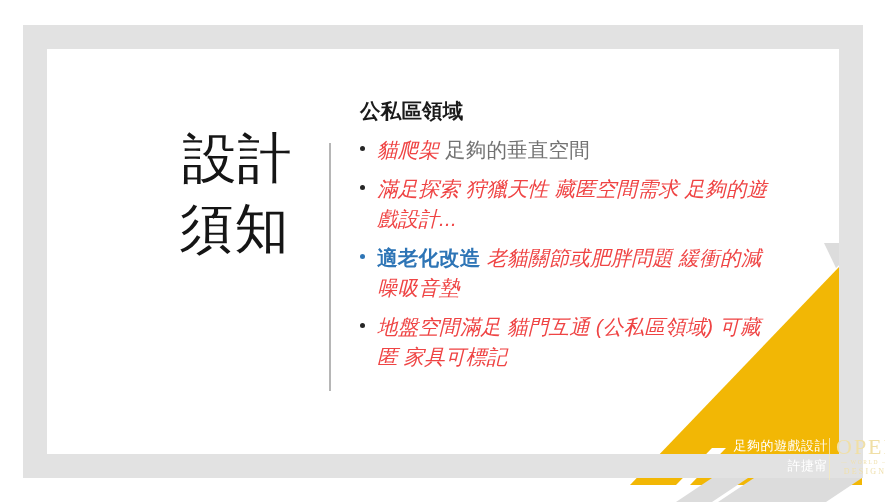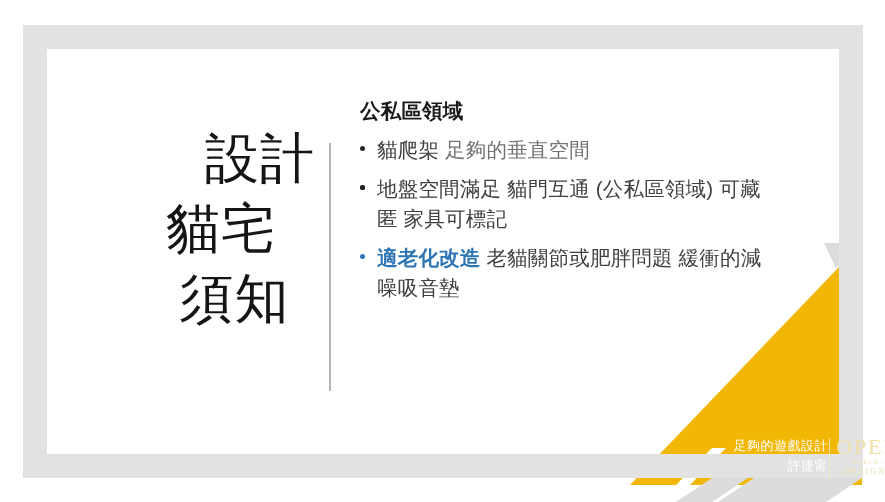"設計" .title-line-1 { text-align: right -> center }
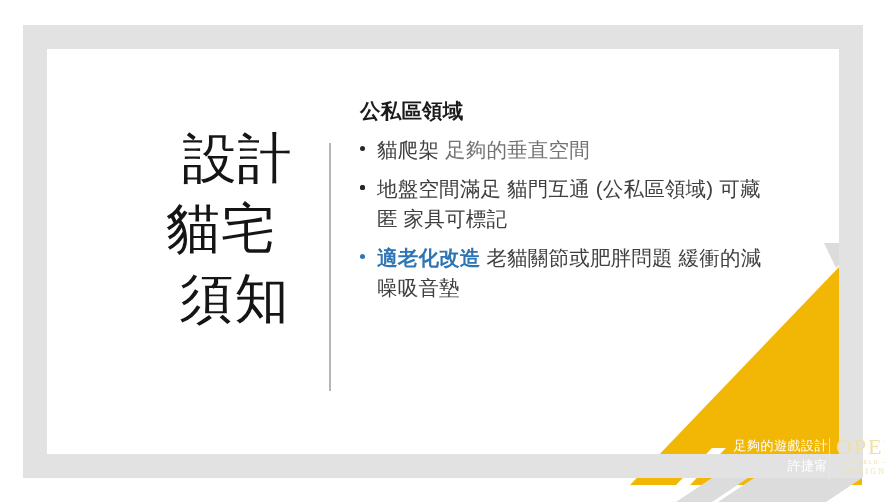"貓爬架" .seg-gray { color: #404040 -> #ef4444; font-style: none -> italic }
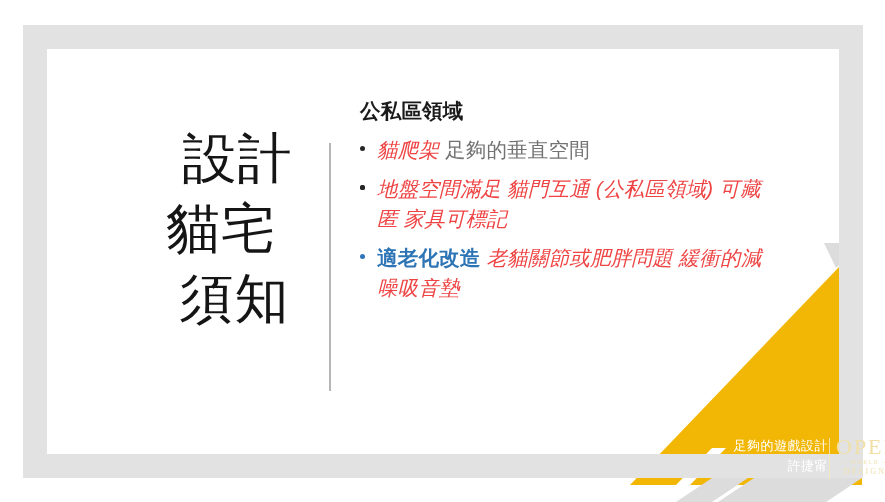"滿足探索 狩獵天性 藏匿空間需求 足夠的遊戲設計..." span.seg-gray { html: none -> <span>滿足探索 狩獵天性 藏匿空間需求 足夠的遊戲設計...</span> }
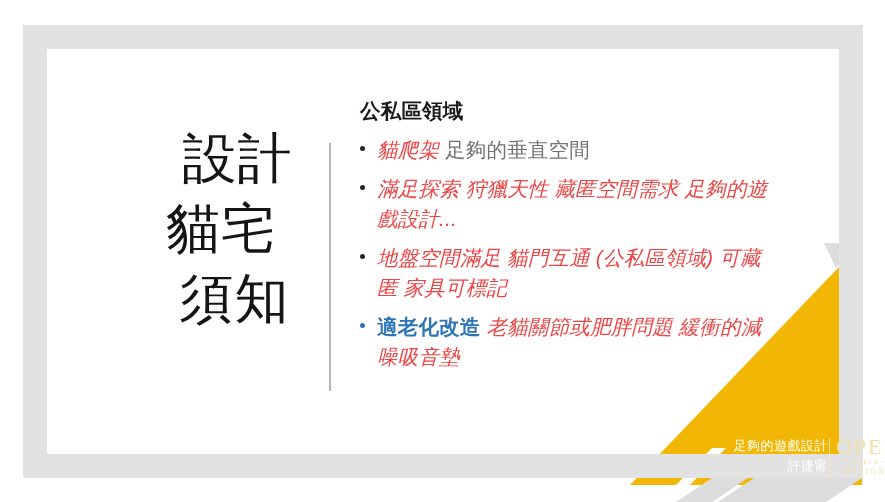"貓宅" div.title-line-2 { html: <div>貓宅</div> -> none }
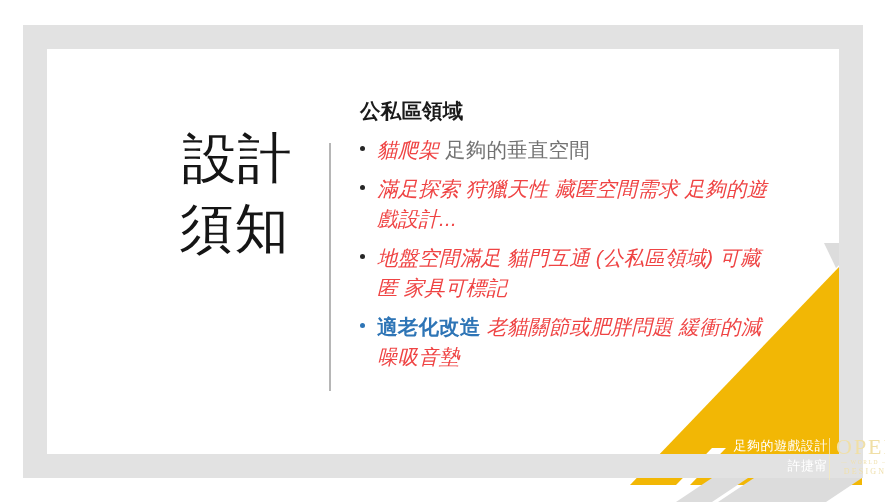"地盤空間滿足 貓門互通 (公私區領域) 可藏匿 家具可標記" li.bullet { order: before "適老化改造 老貓關節或肥胖問題 緩衝的減噪吸音墊" -> after "適老化改造 老貓關節或肥胖問題 緩衝的減噪吸音墊" }
